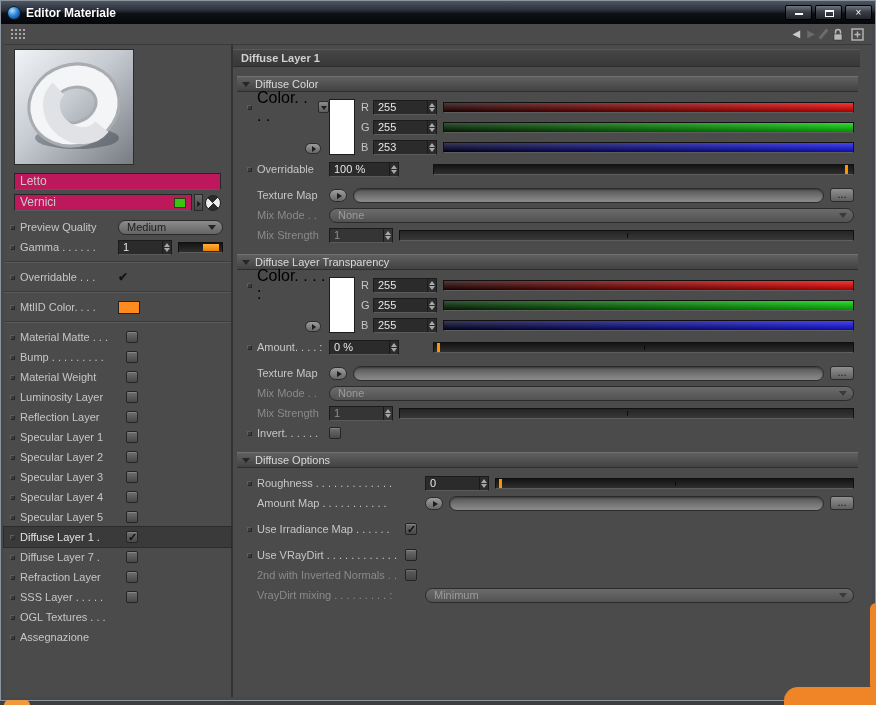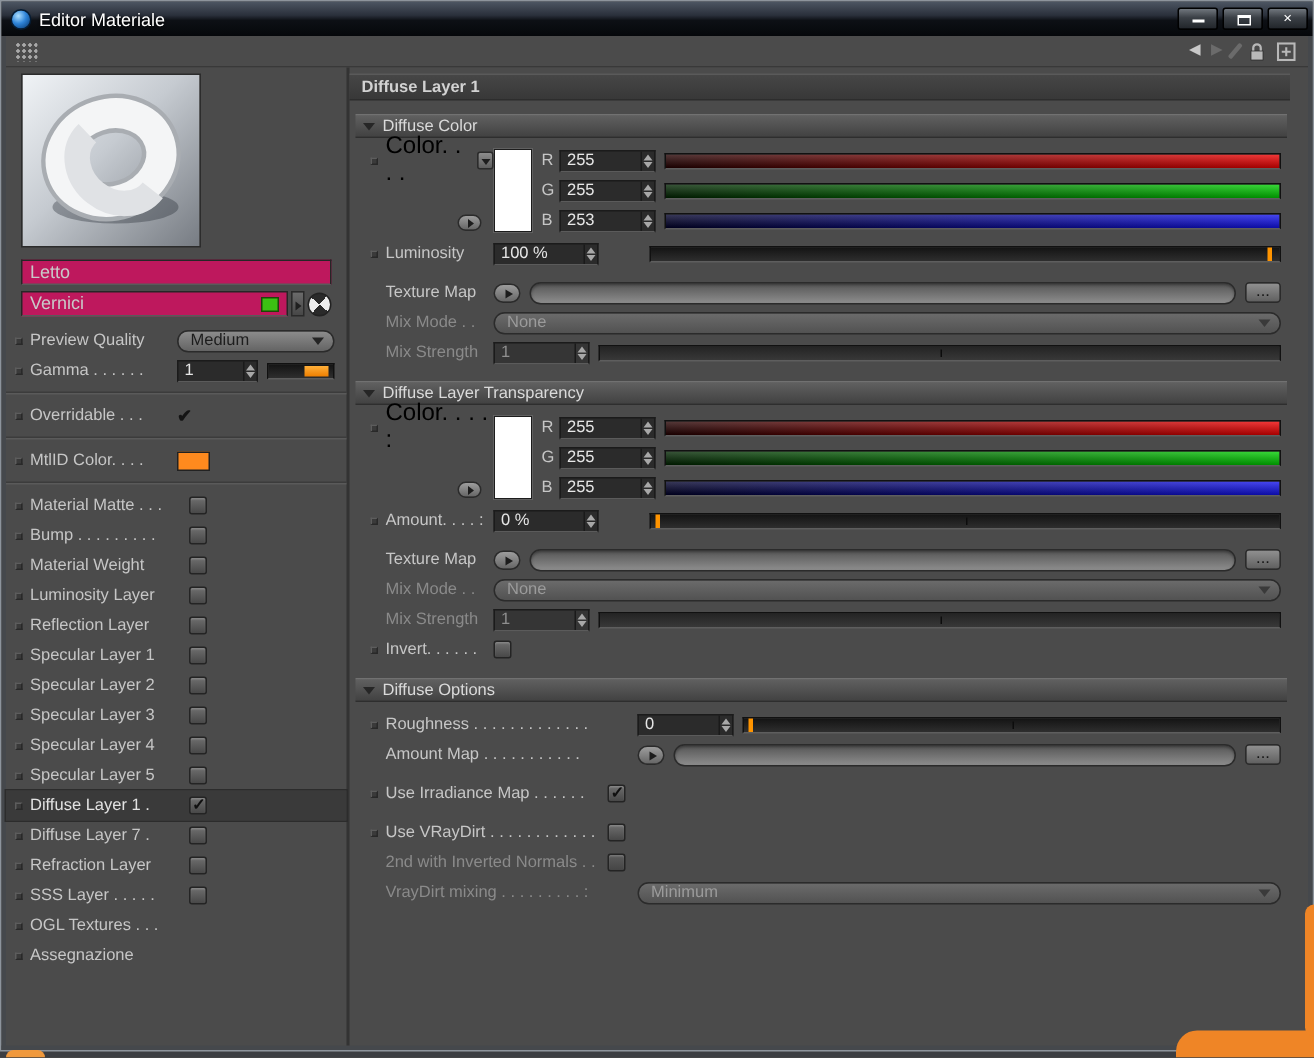"Editor Materiale" .title-text { font-weight: normal -> bold }
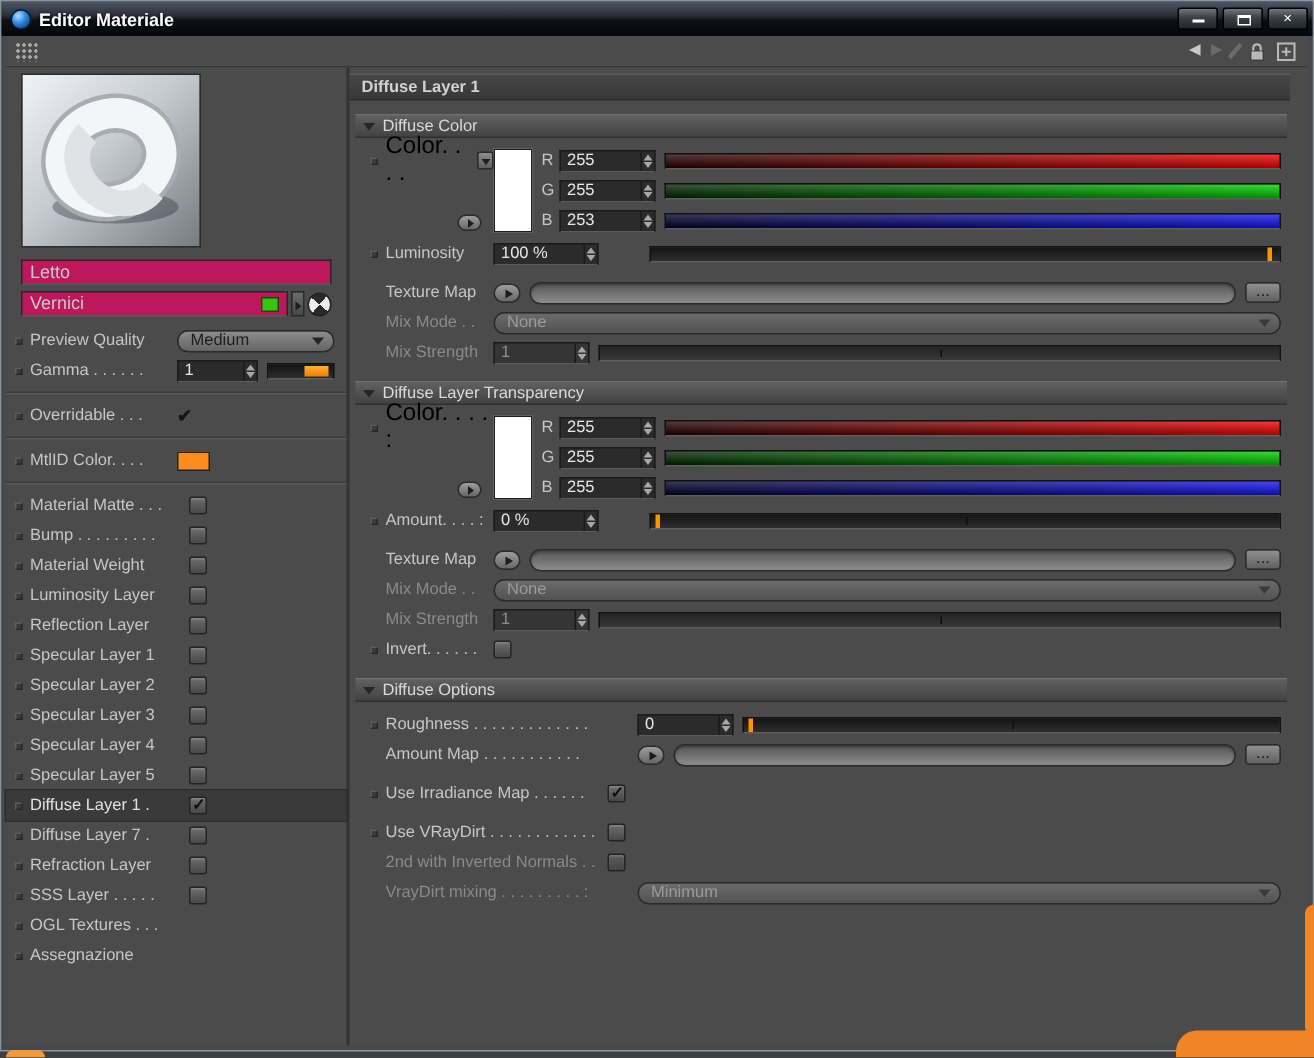"Luminosity" span { text: Luminosity -> Overridable }
